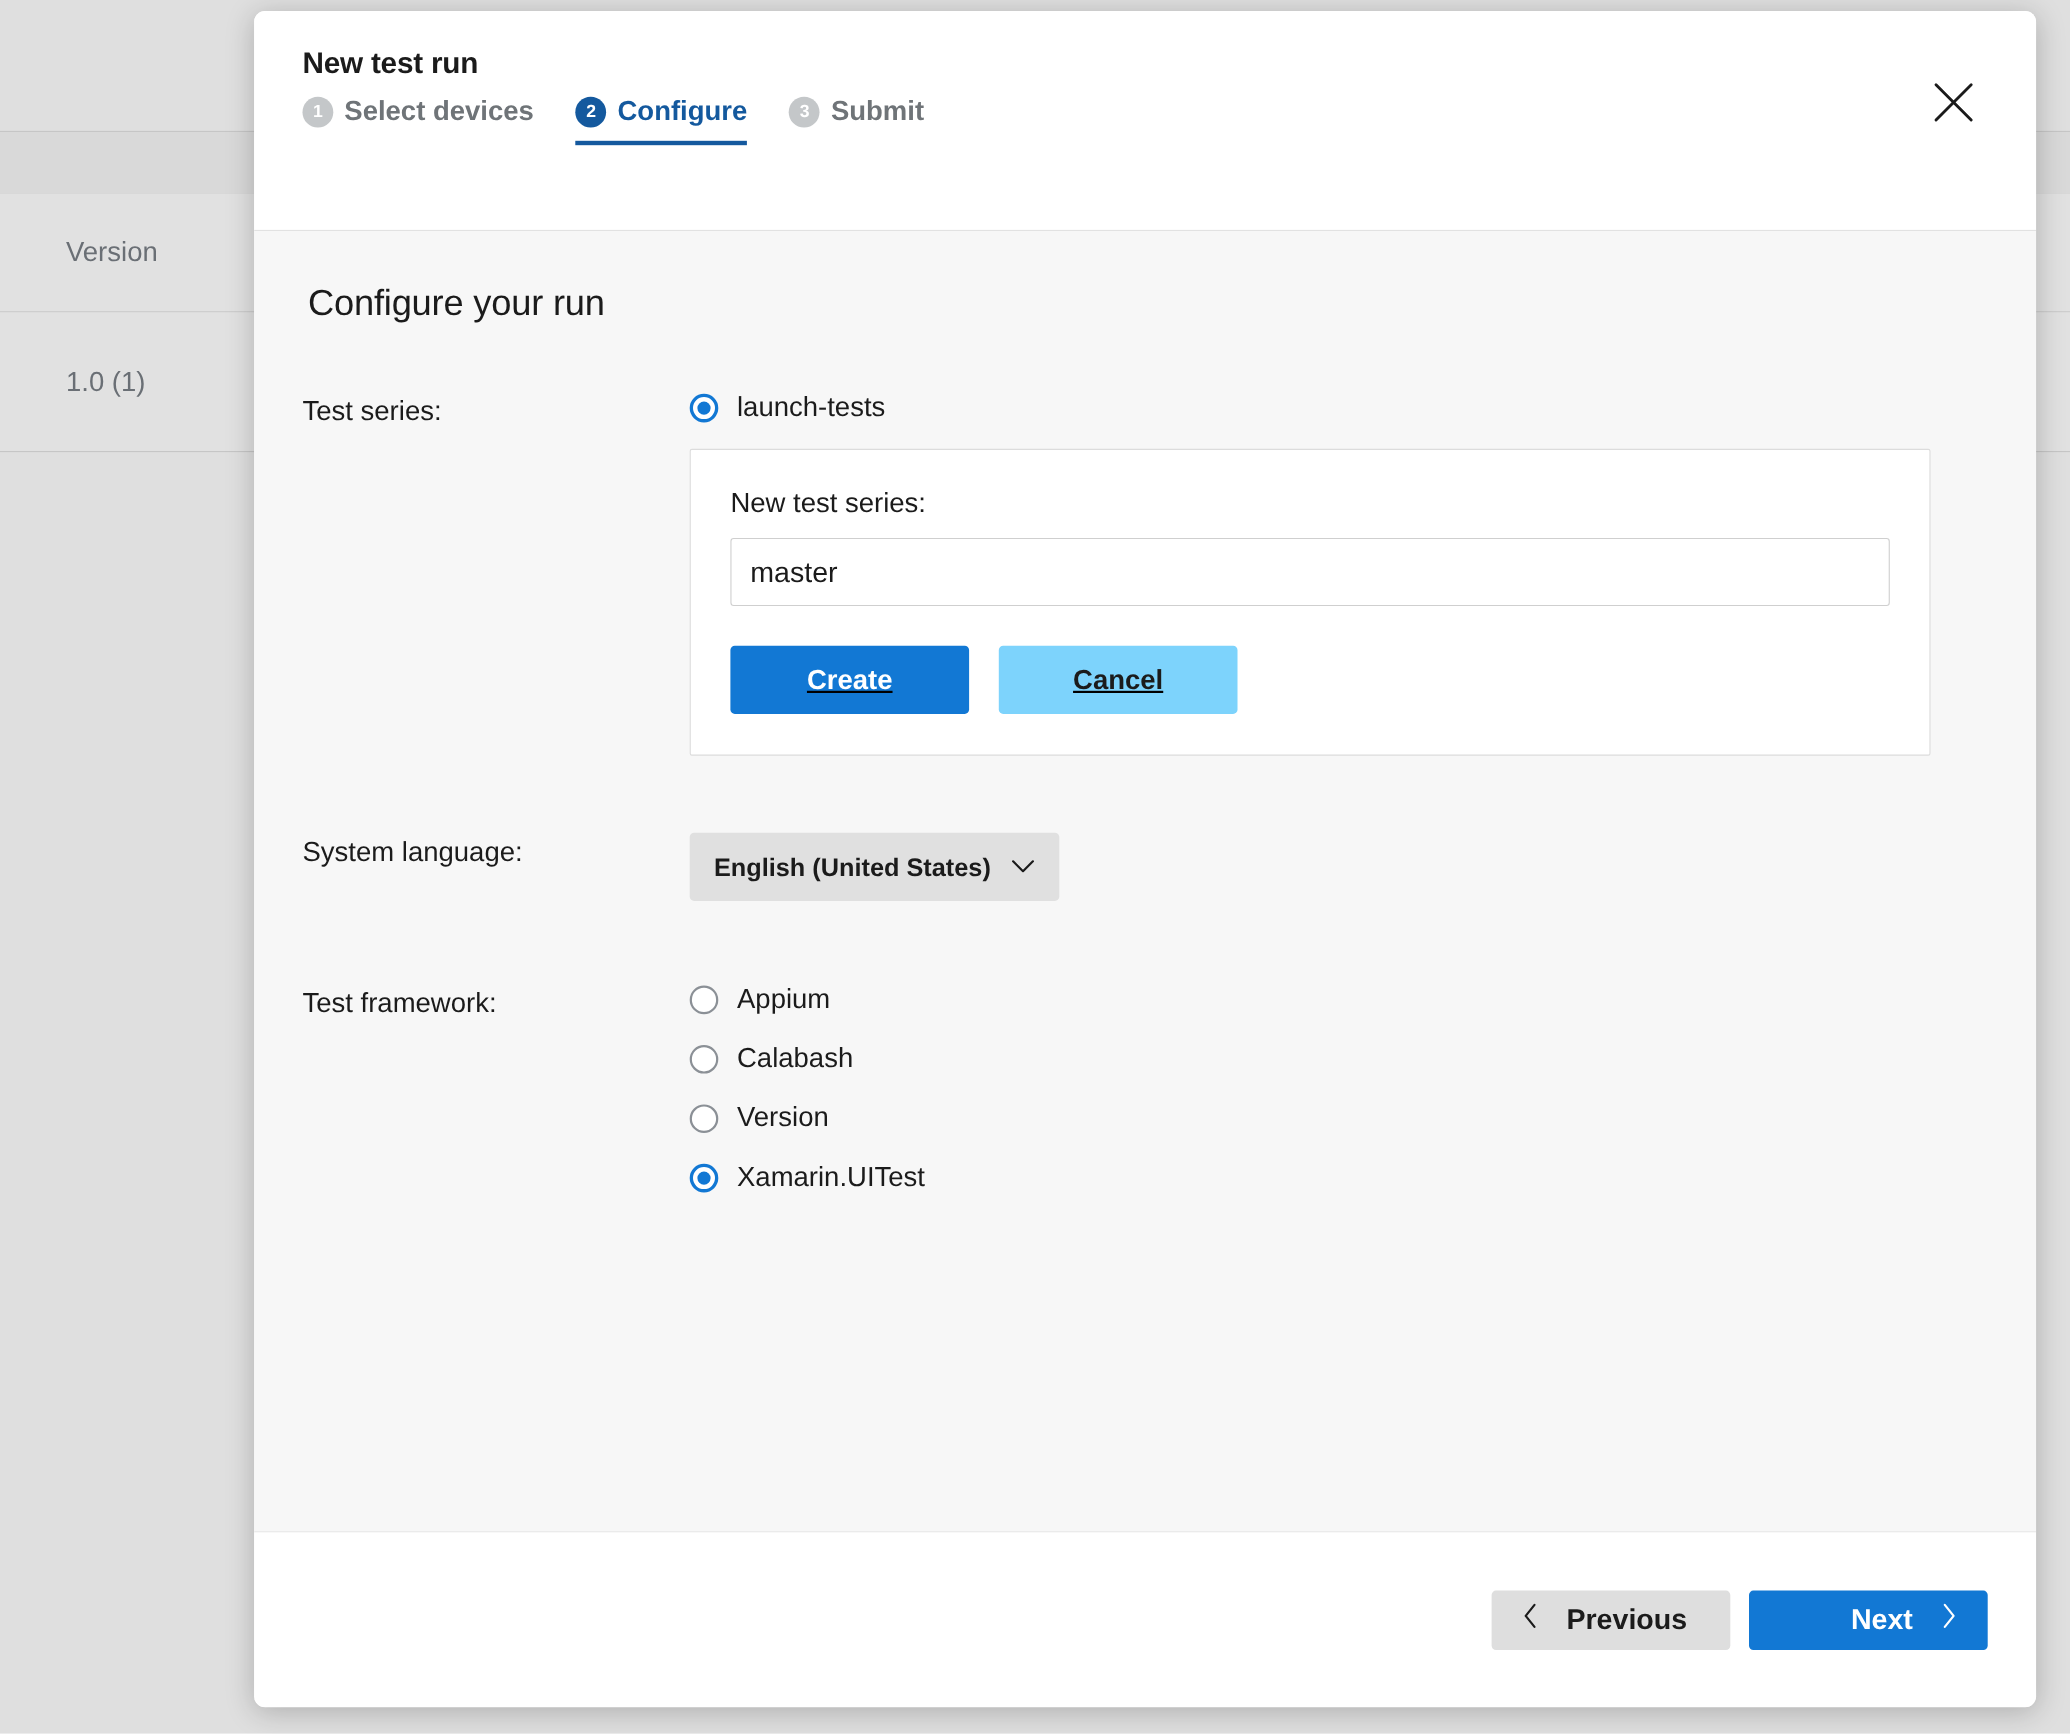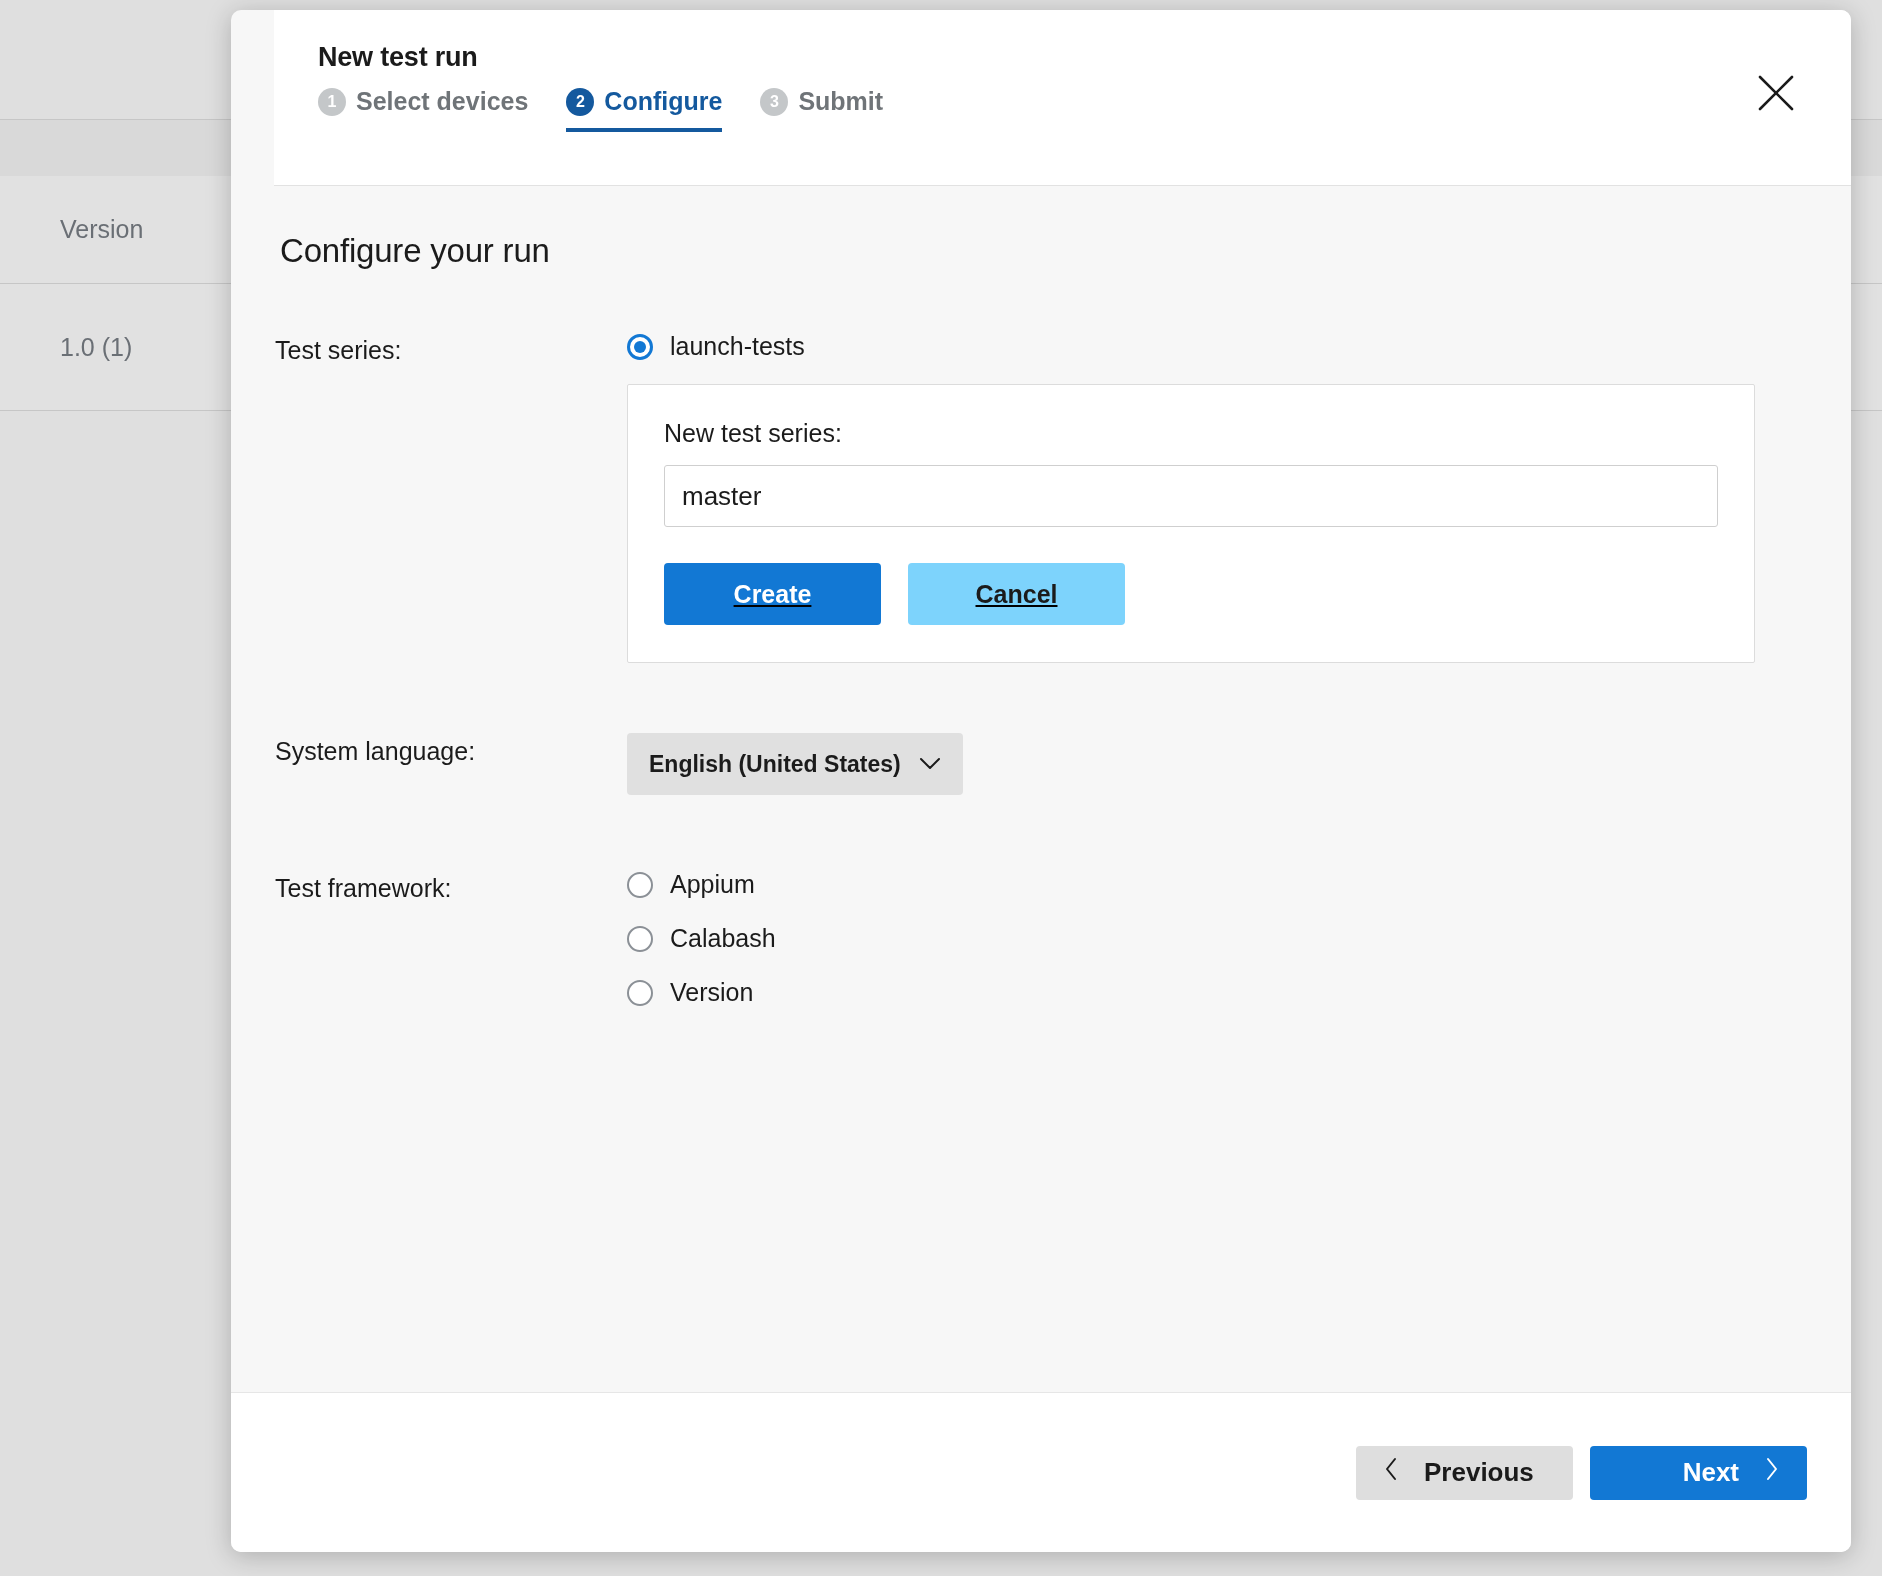"New test run" #modal-header { height: 176px -> 200px; margin-left: 43px -> none }
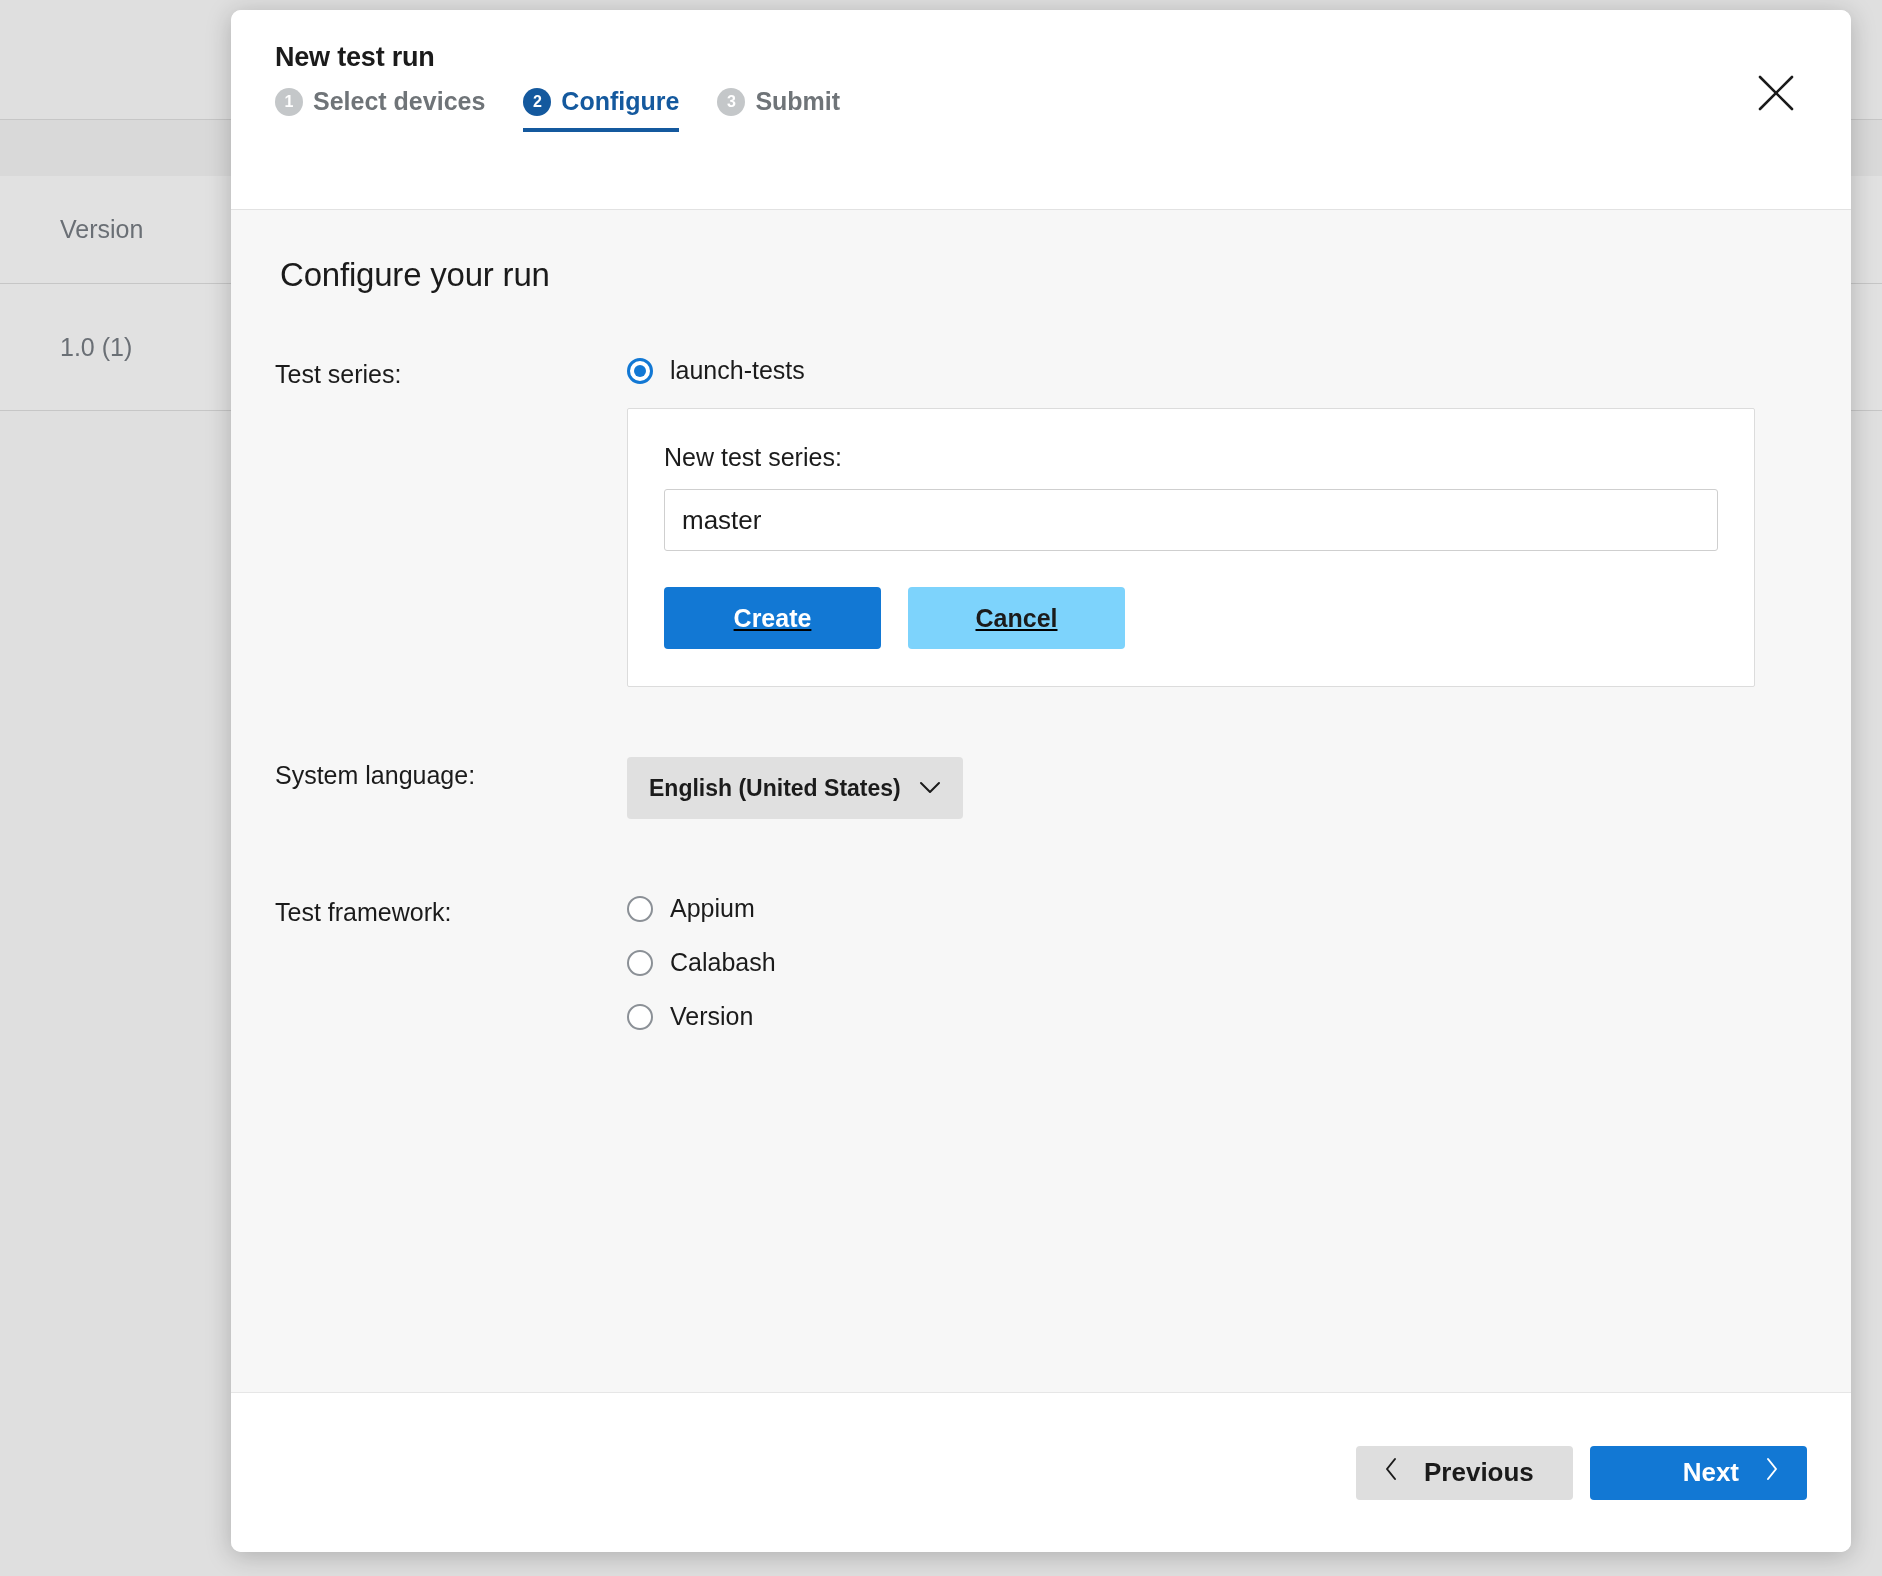"Xamarin.UITest" label.radio-line { html: none -> <label> <span></span> <span>Xamarin.UITest</span> </label> }
